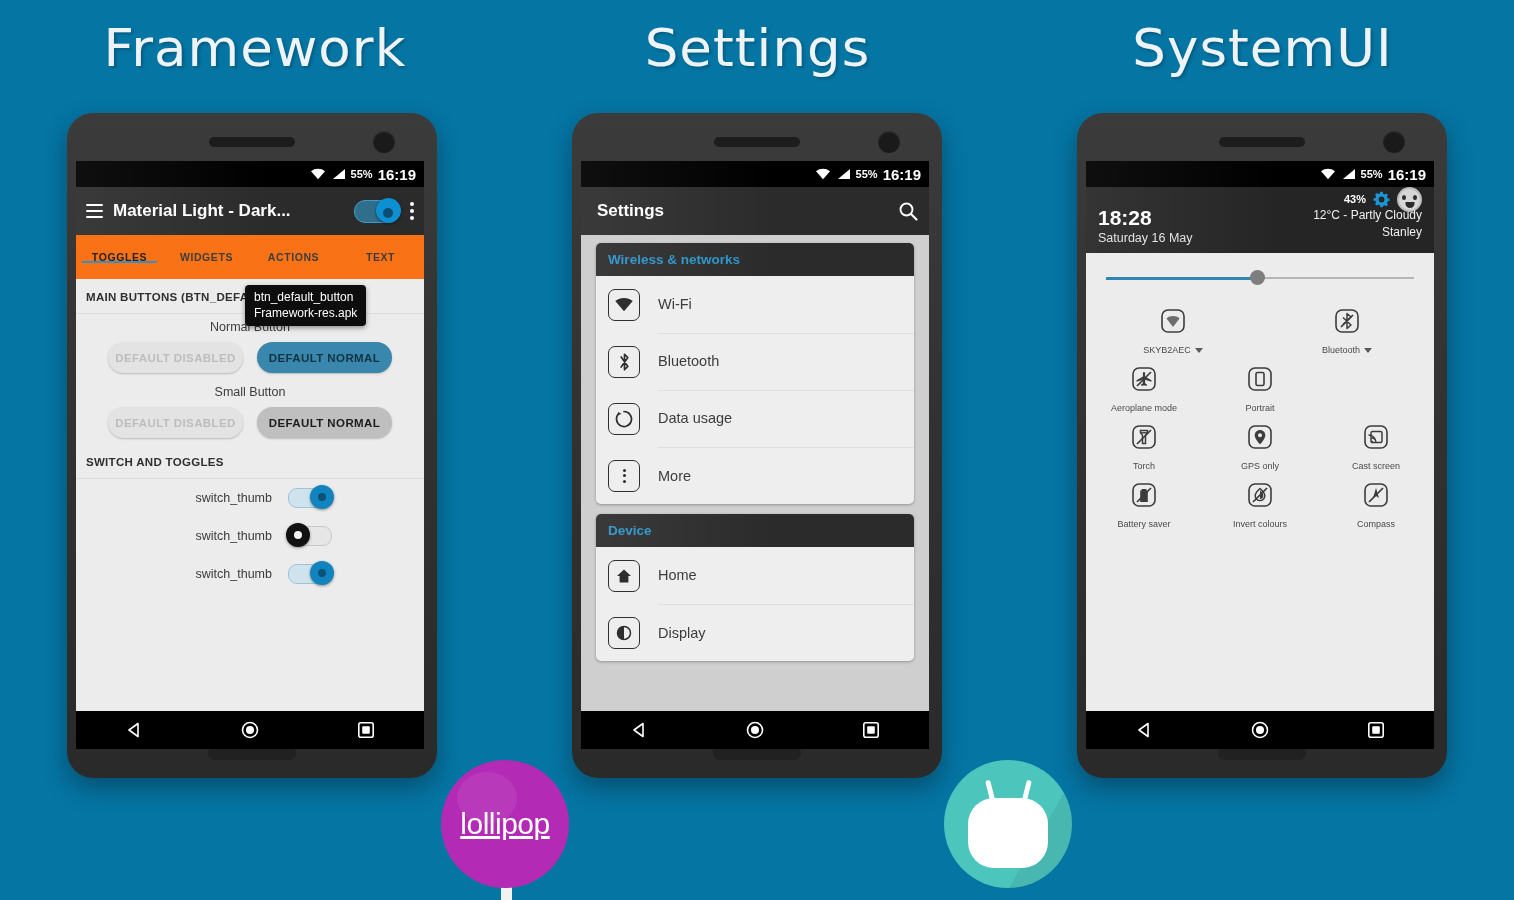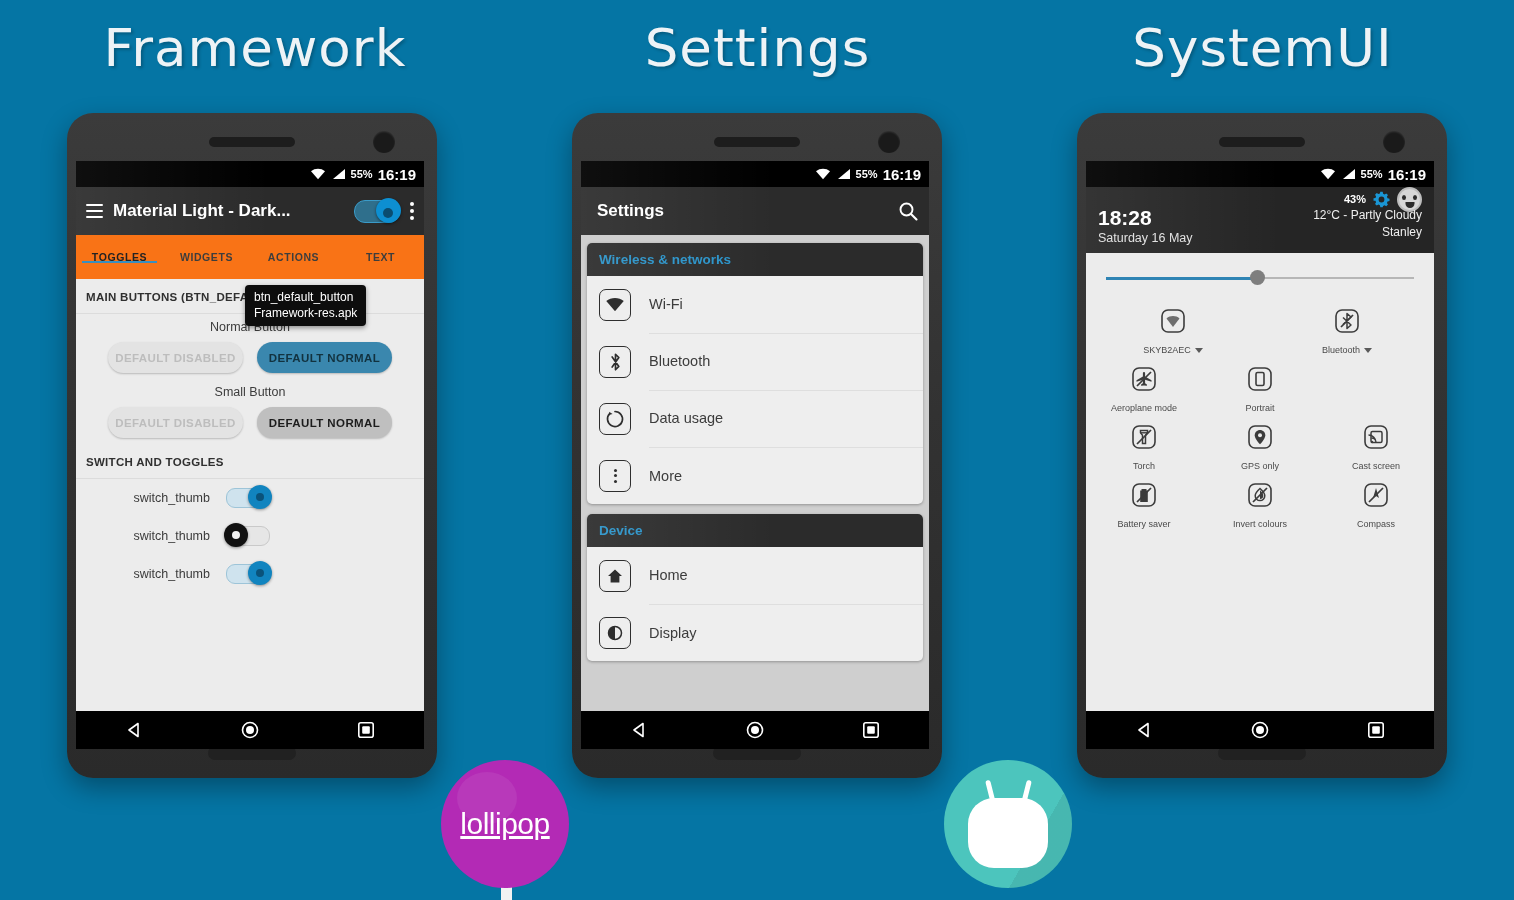"Wi-Fi" .p2body { padding: 8px 6px 0 -> 8px 15px 0 }
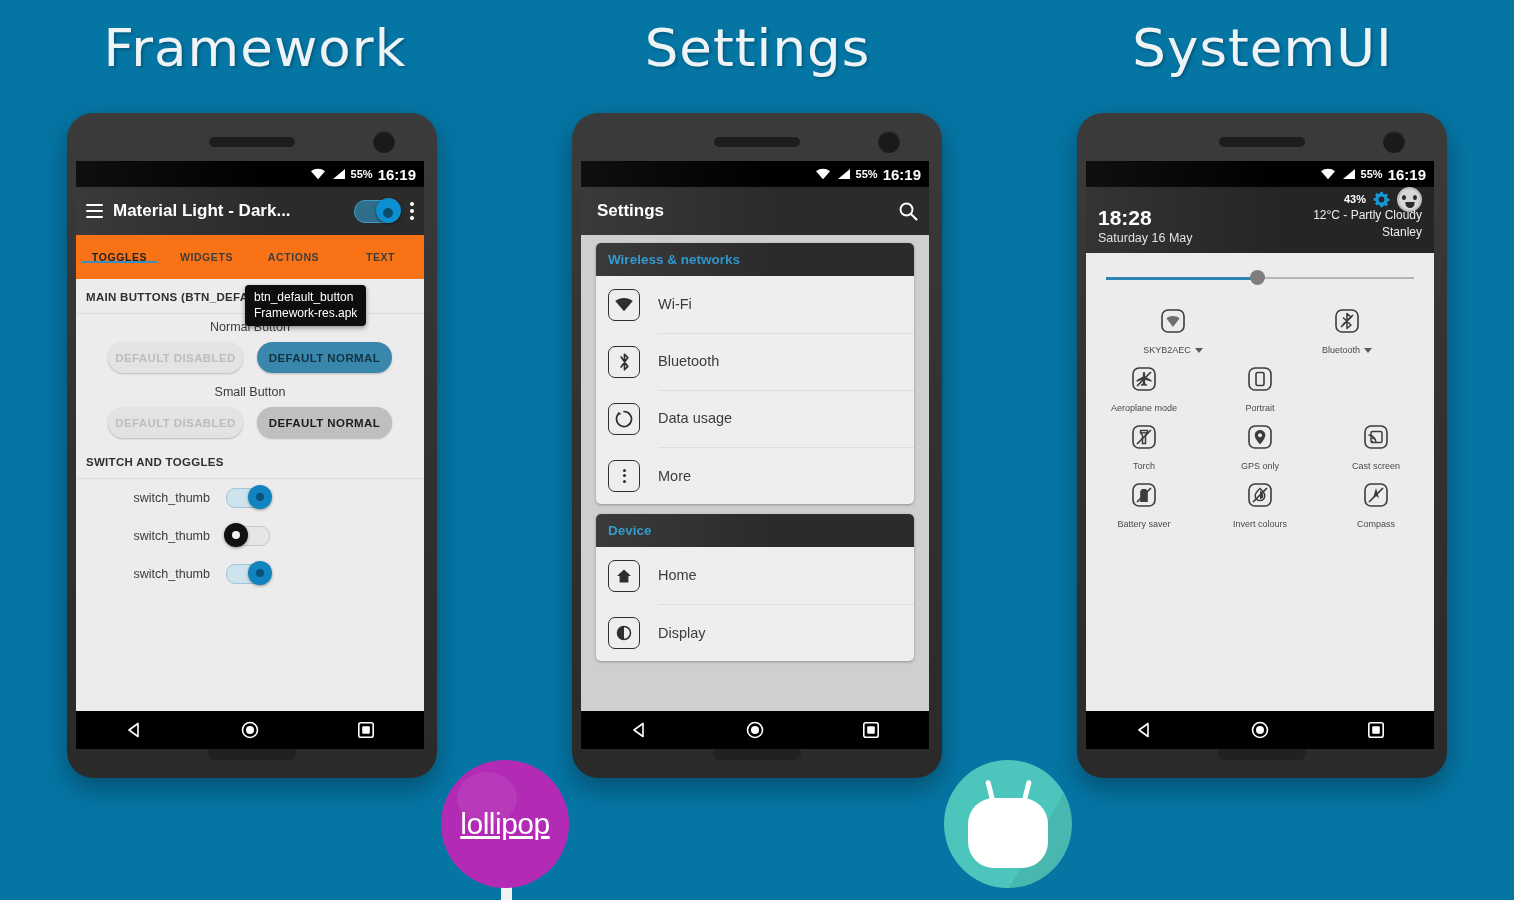"switch_thumb" .switchrow { justify-content: none -> center; margin-left: 30px -> none }
